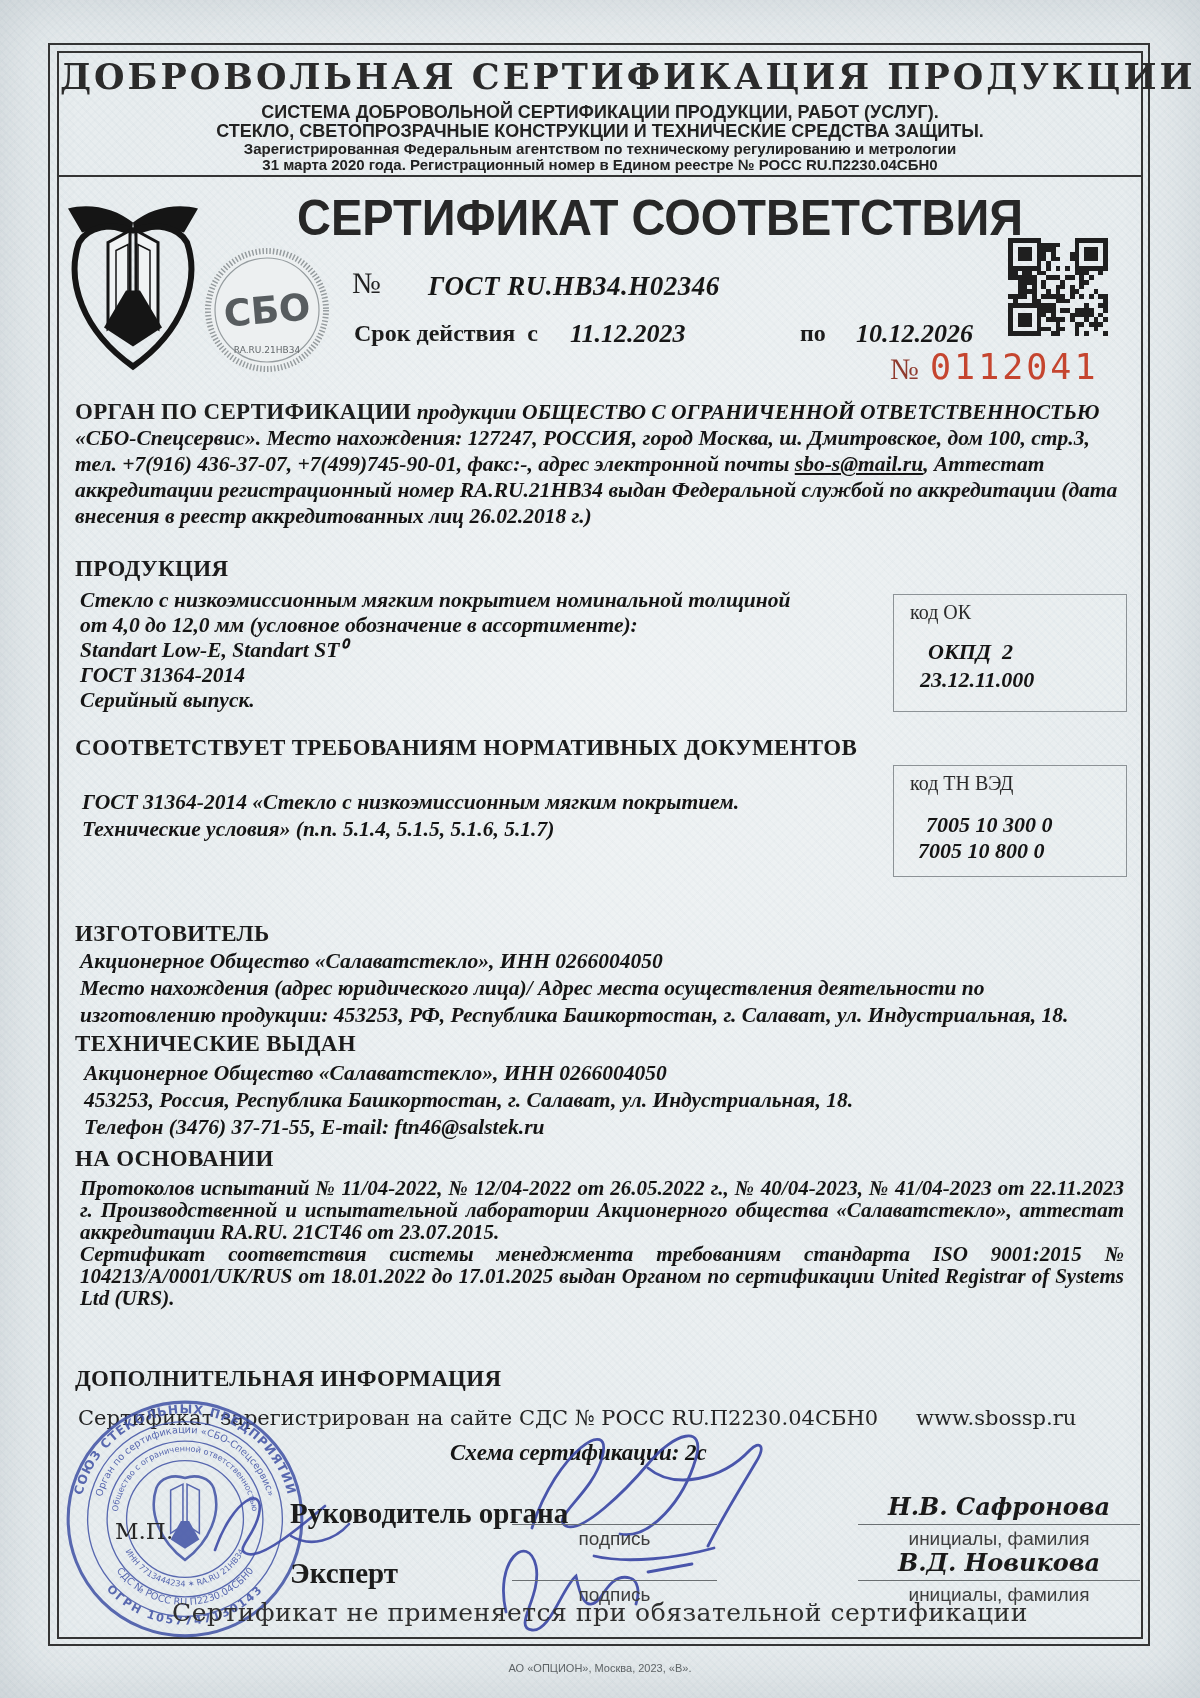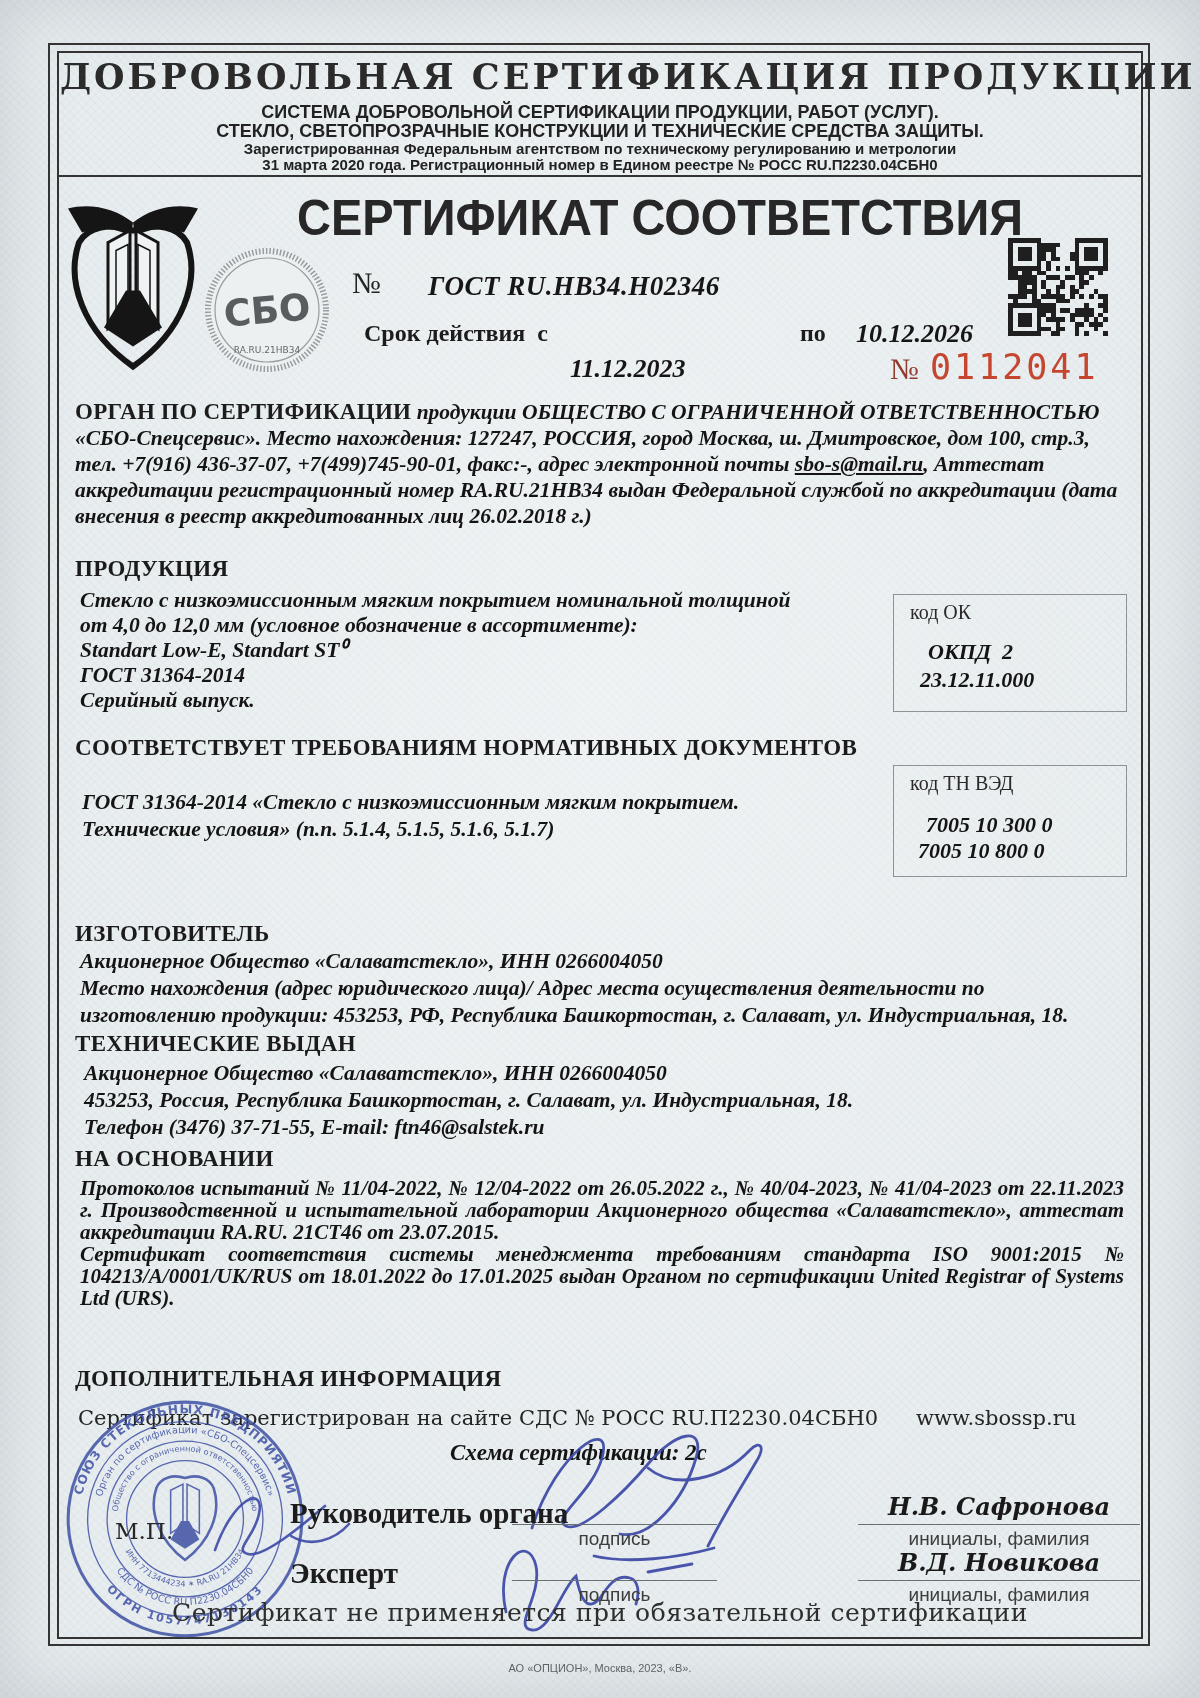"Срок действия с" .term-label { left: 364px -> 354px }
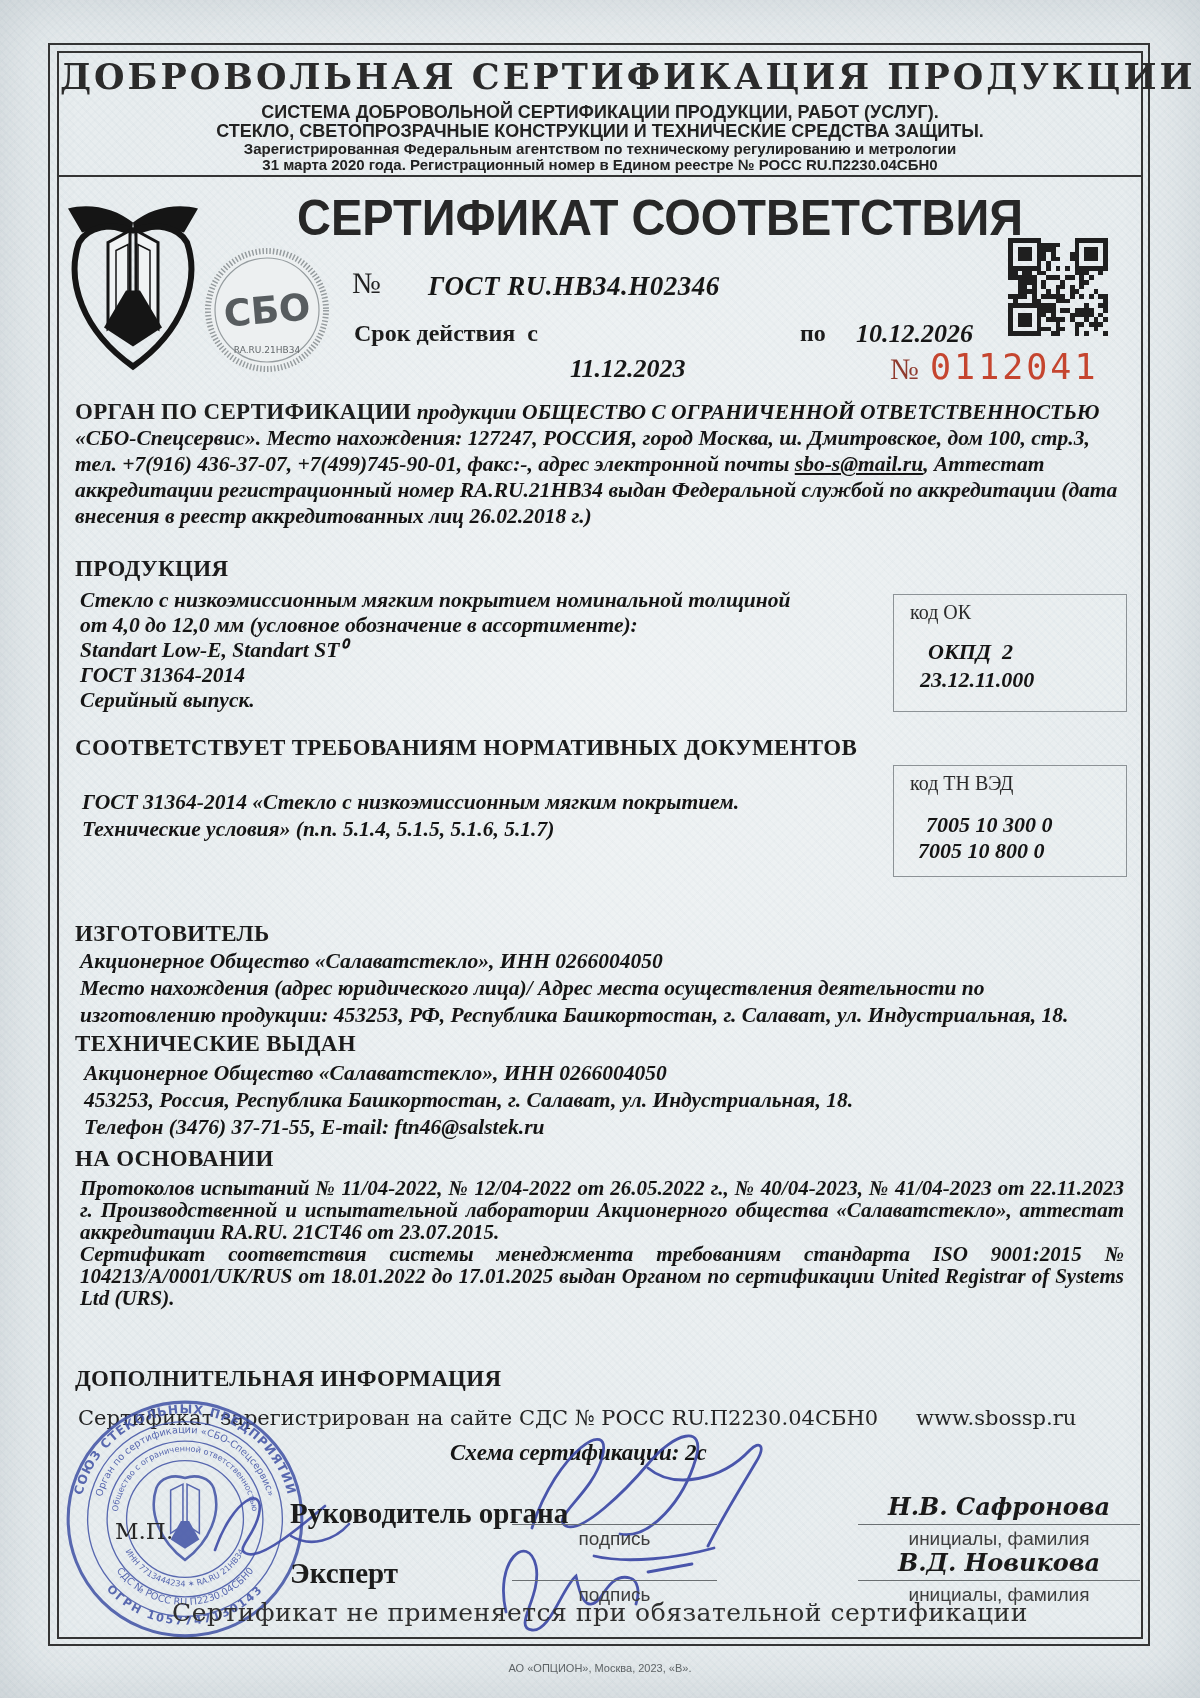"11.12.2023" .date-from { margin-top: 35px -> none }
